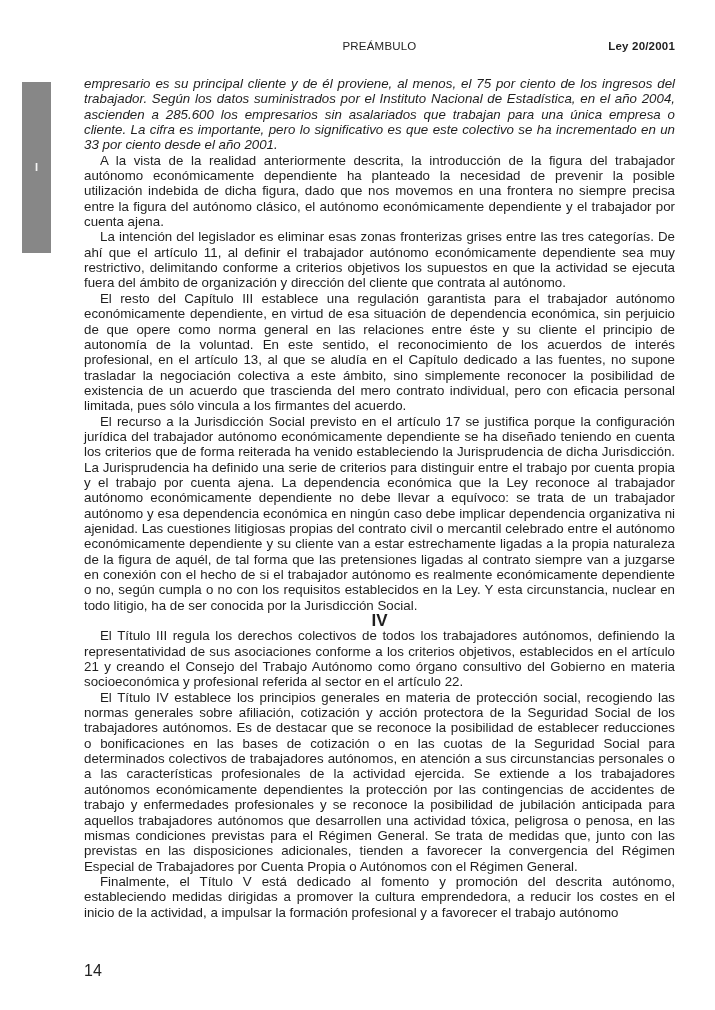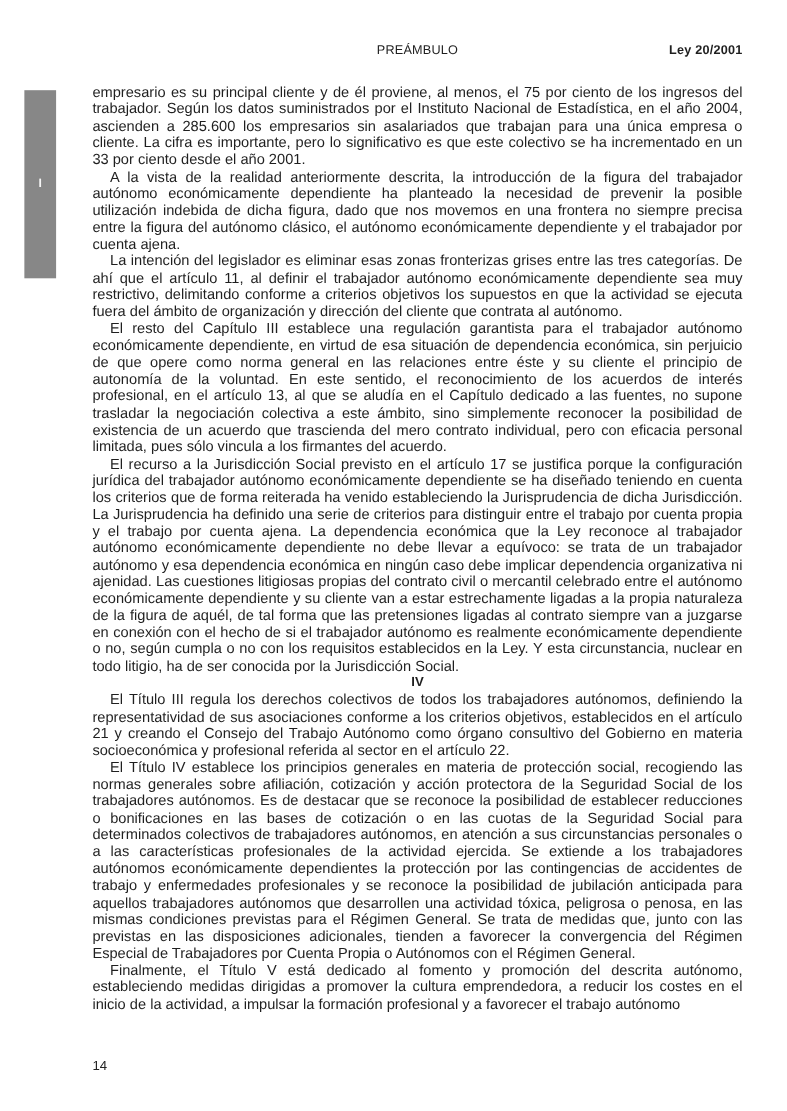"empresario es su principal cliente" .text-column p.continued { font-style: none -> italic }
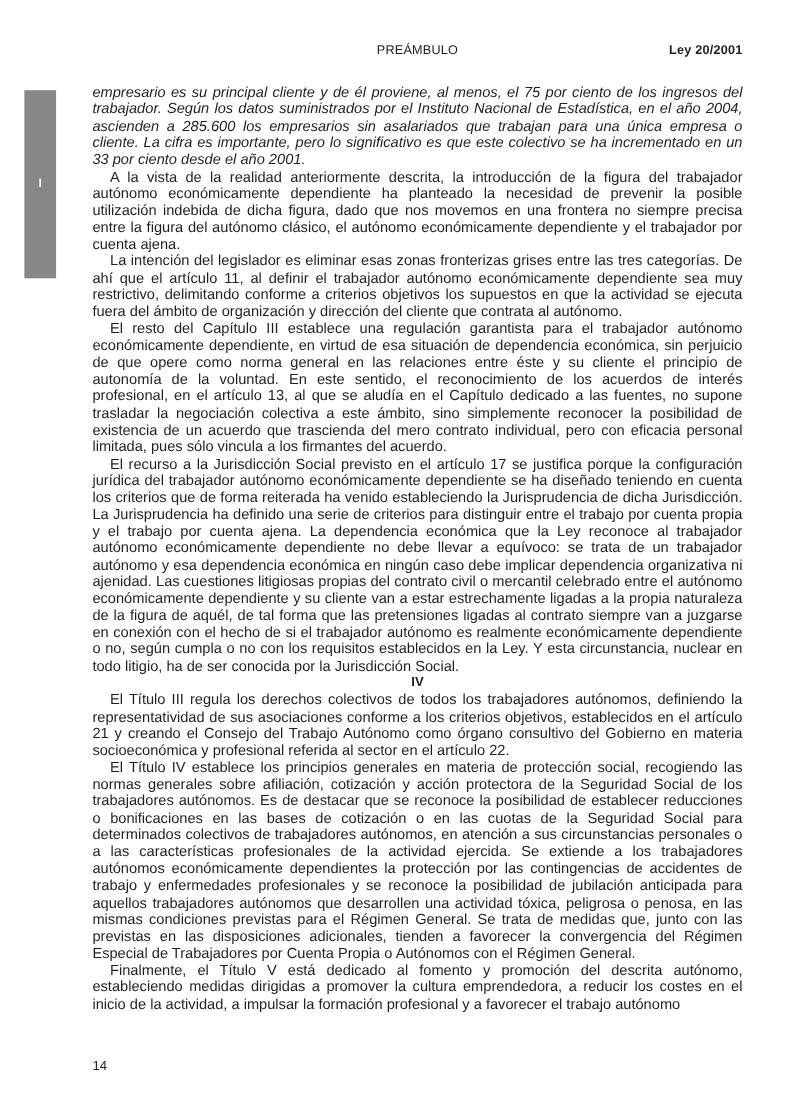"IV" .section-heading { font-size: 12px -> 17px }
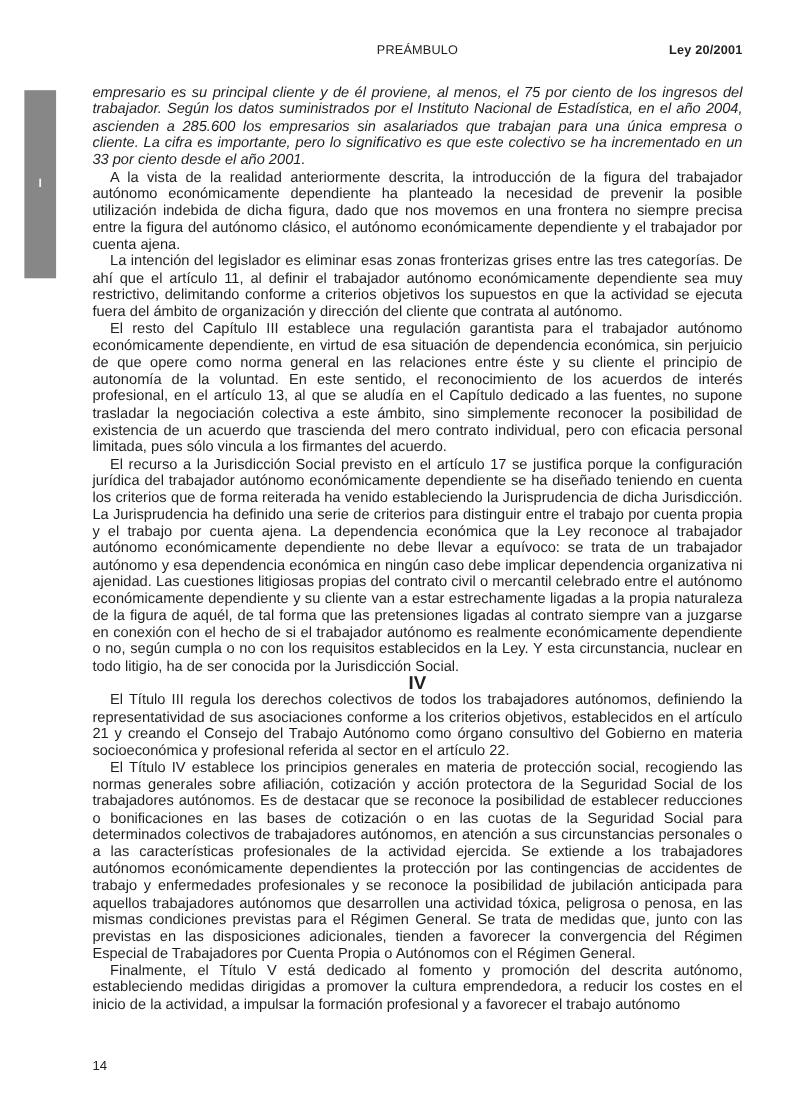"14" .page-number { font-size: 12px -> 16px }
